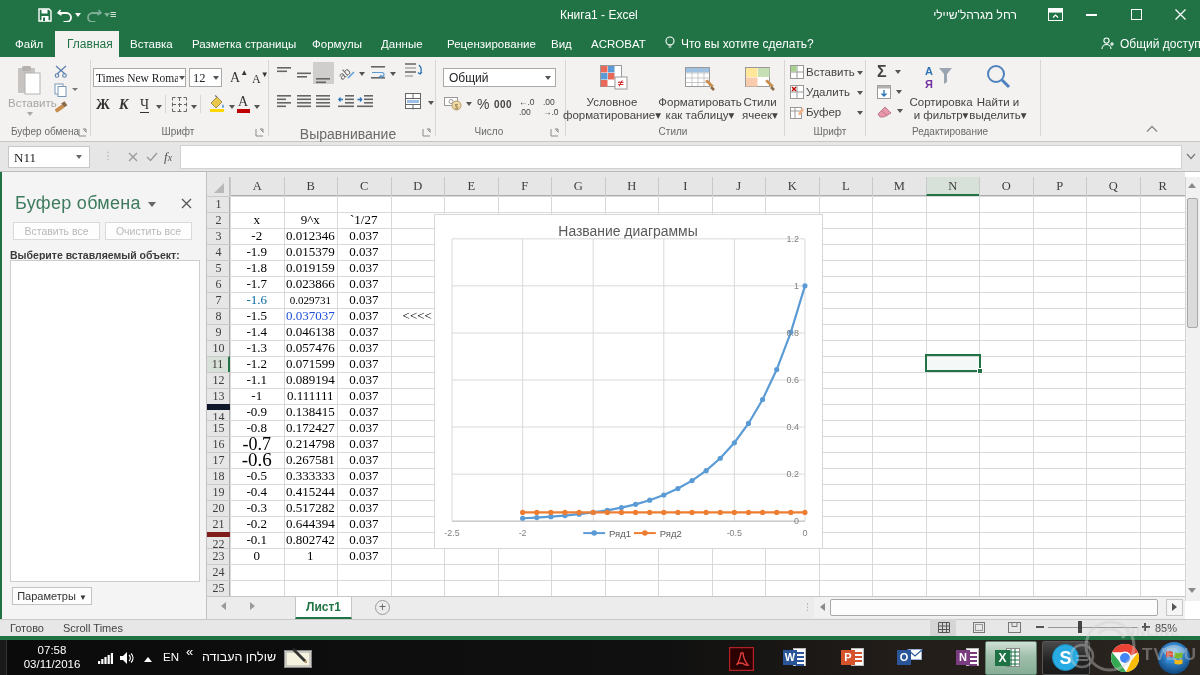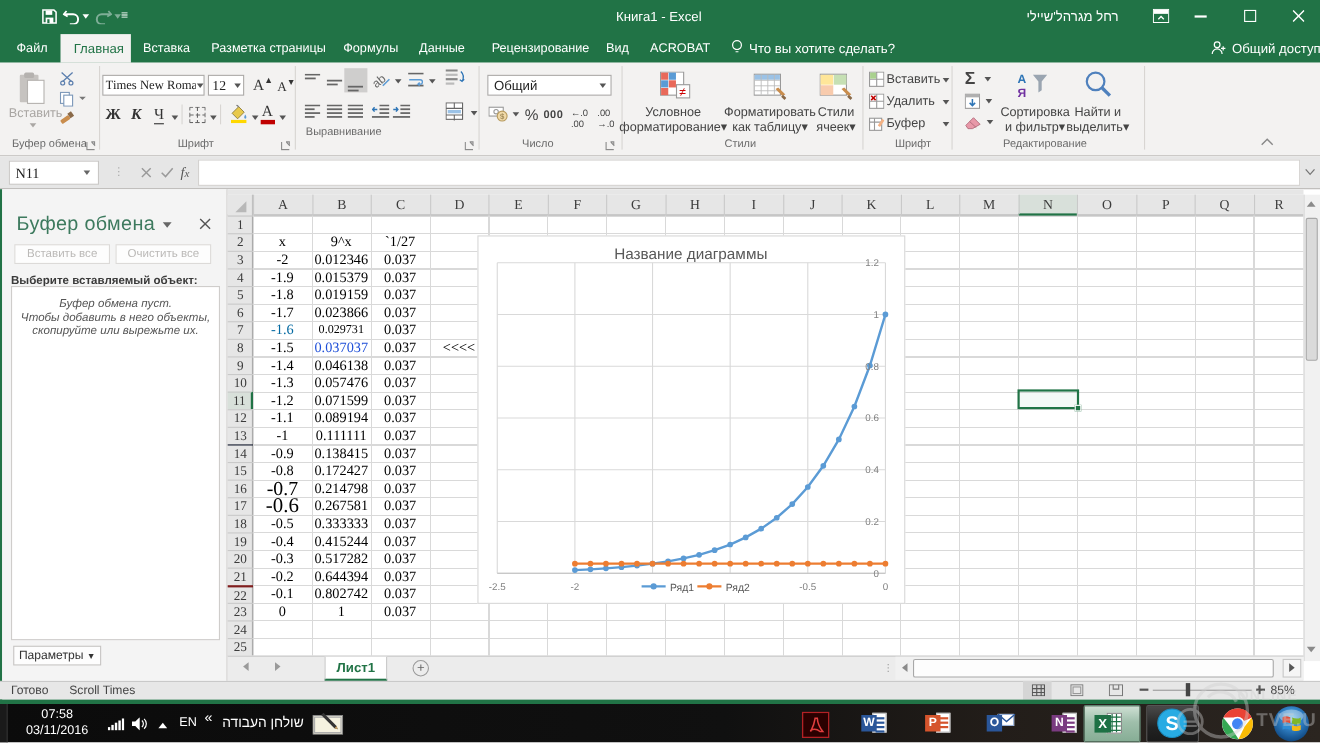"Выравнивание" div.ab { font-size: 10px -> 14px; text-align: none -> center; top: 58px -> 69px }
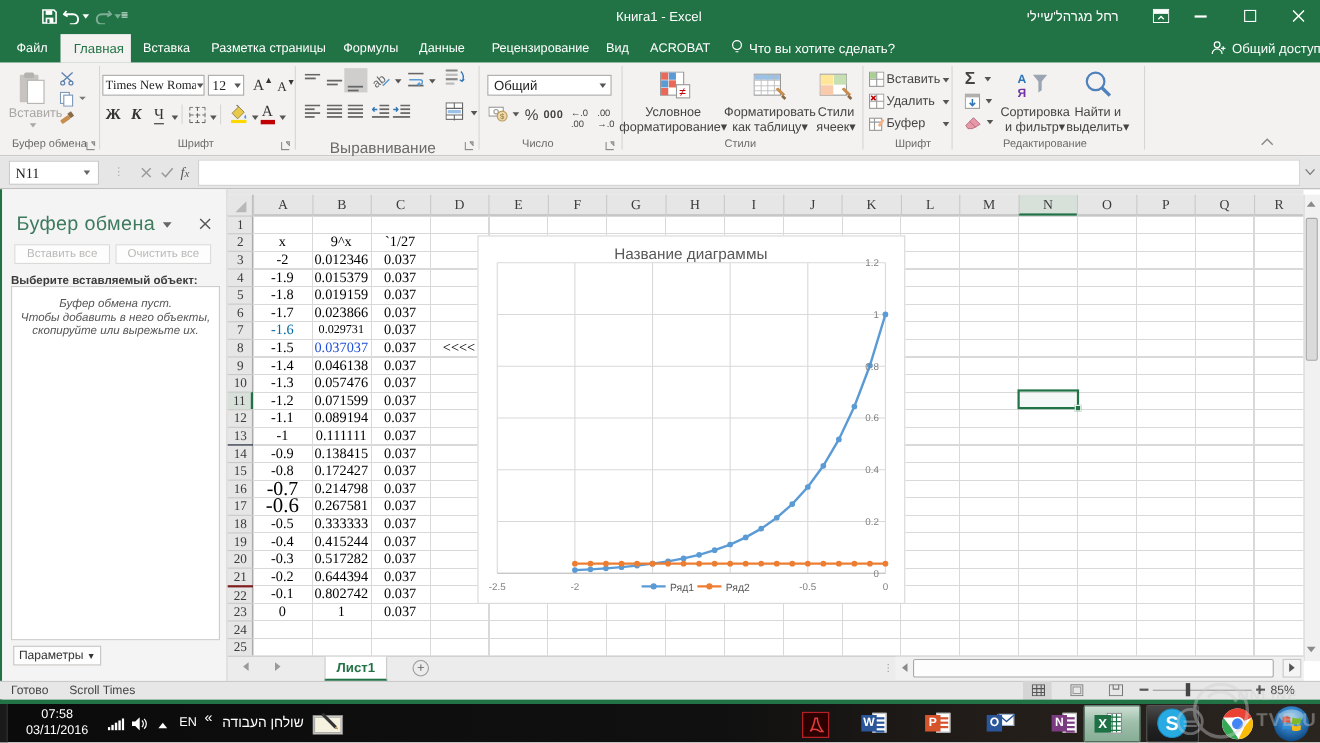"Буфер обмена пуст." div.ab { html: <div>Буфер обмена пуст.<br>Чтобы добавить в него объекты,<br>скопируйте или вырежьте их.</div> -> none }
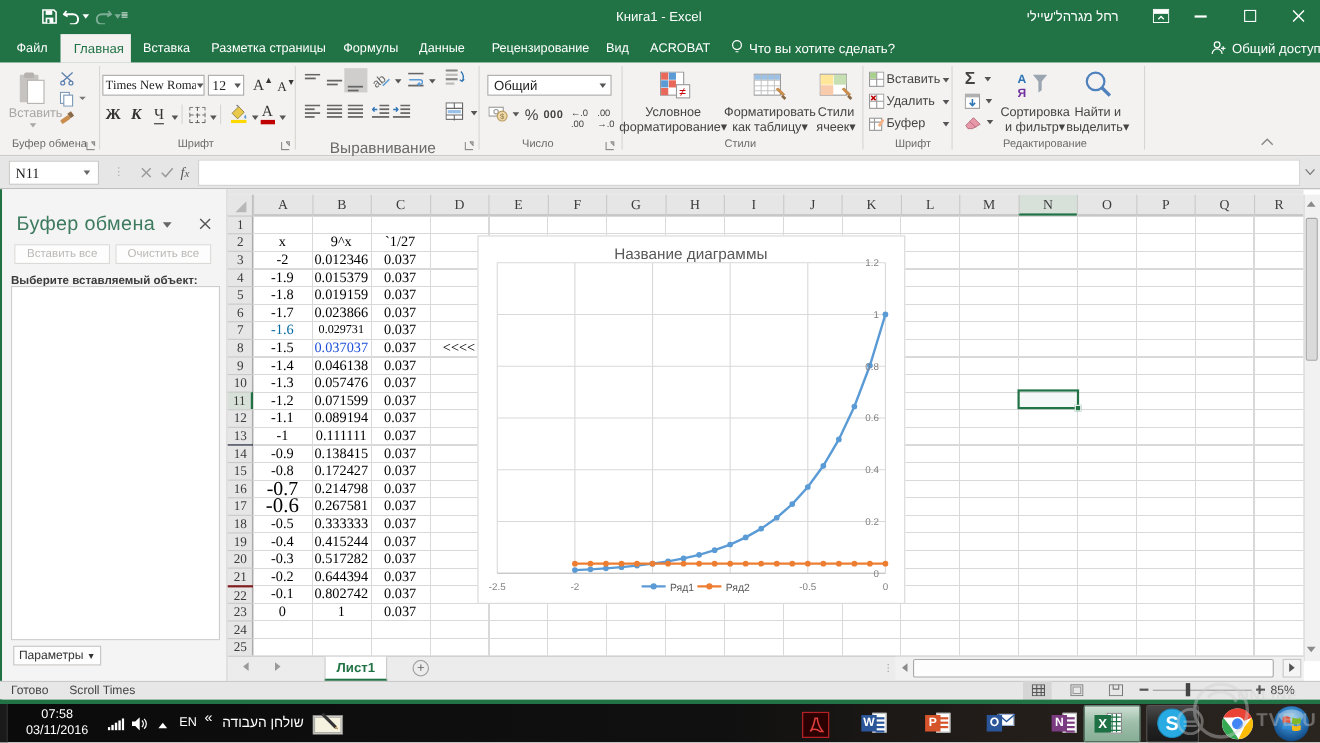"14" div.ab { border-top: 1px solid #0f172a -> 6px solid #0f172a }
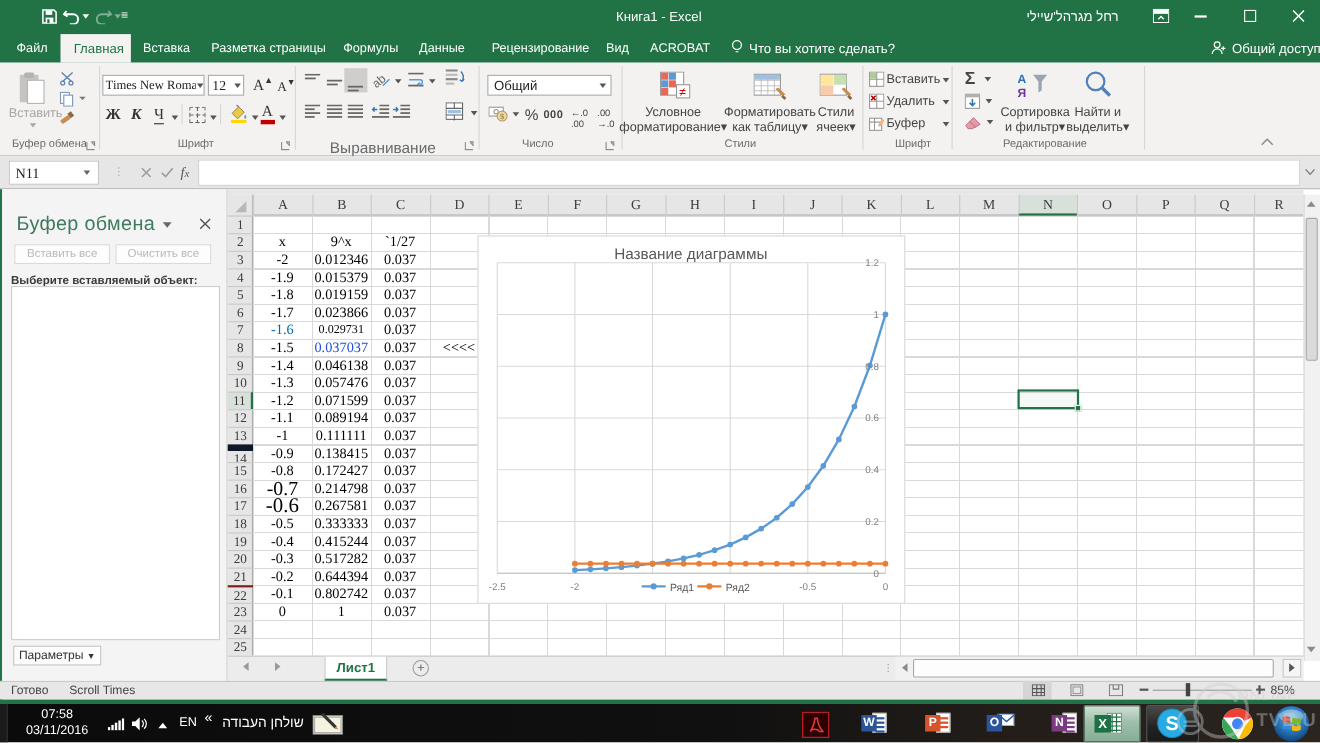"22" div.ab { border-top: 2px solid #7f1d1d -> 5px solid #7f1d1d }
